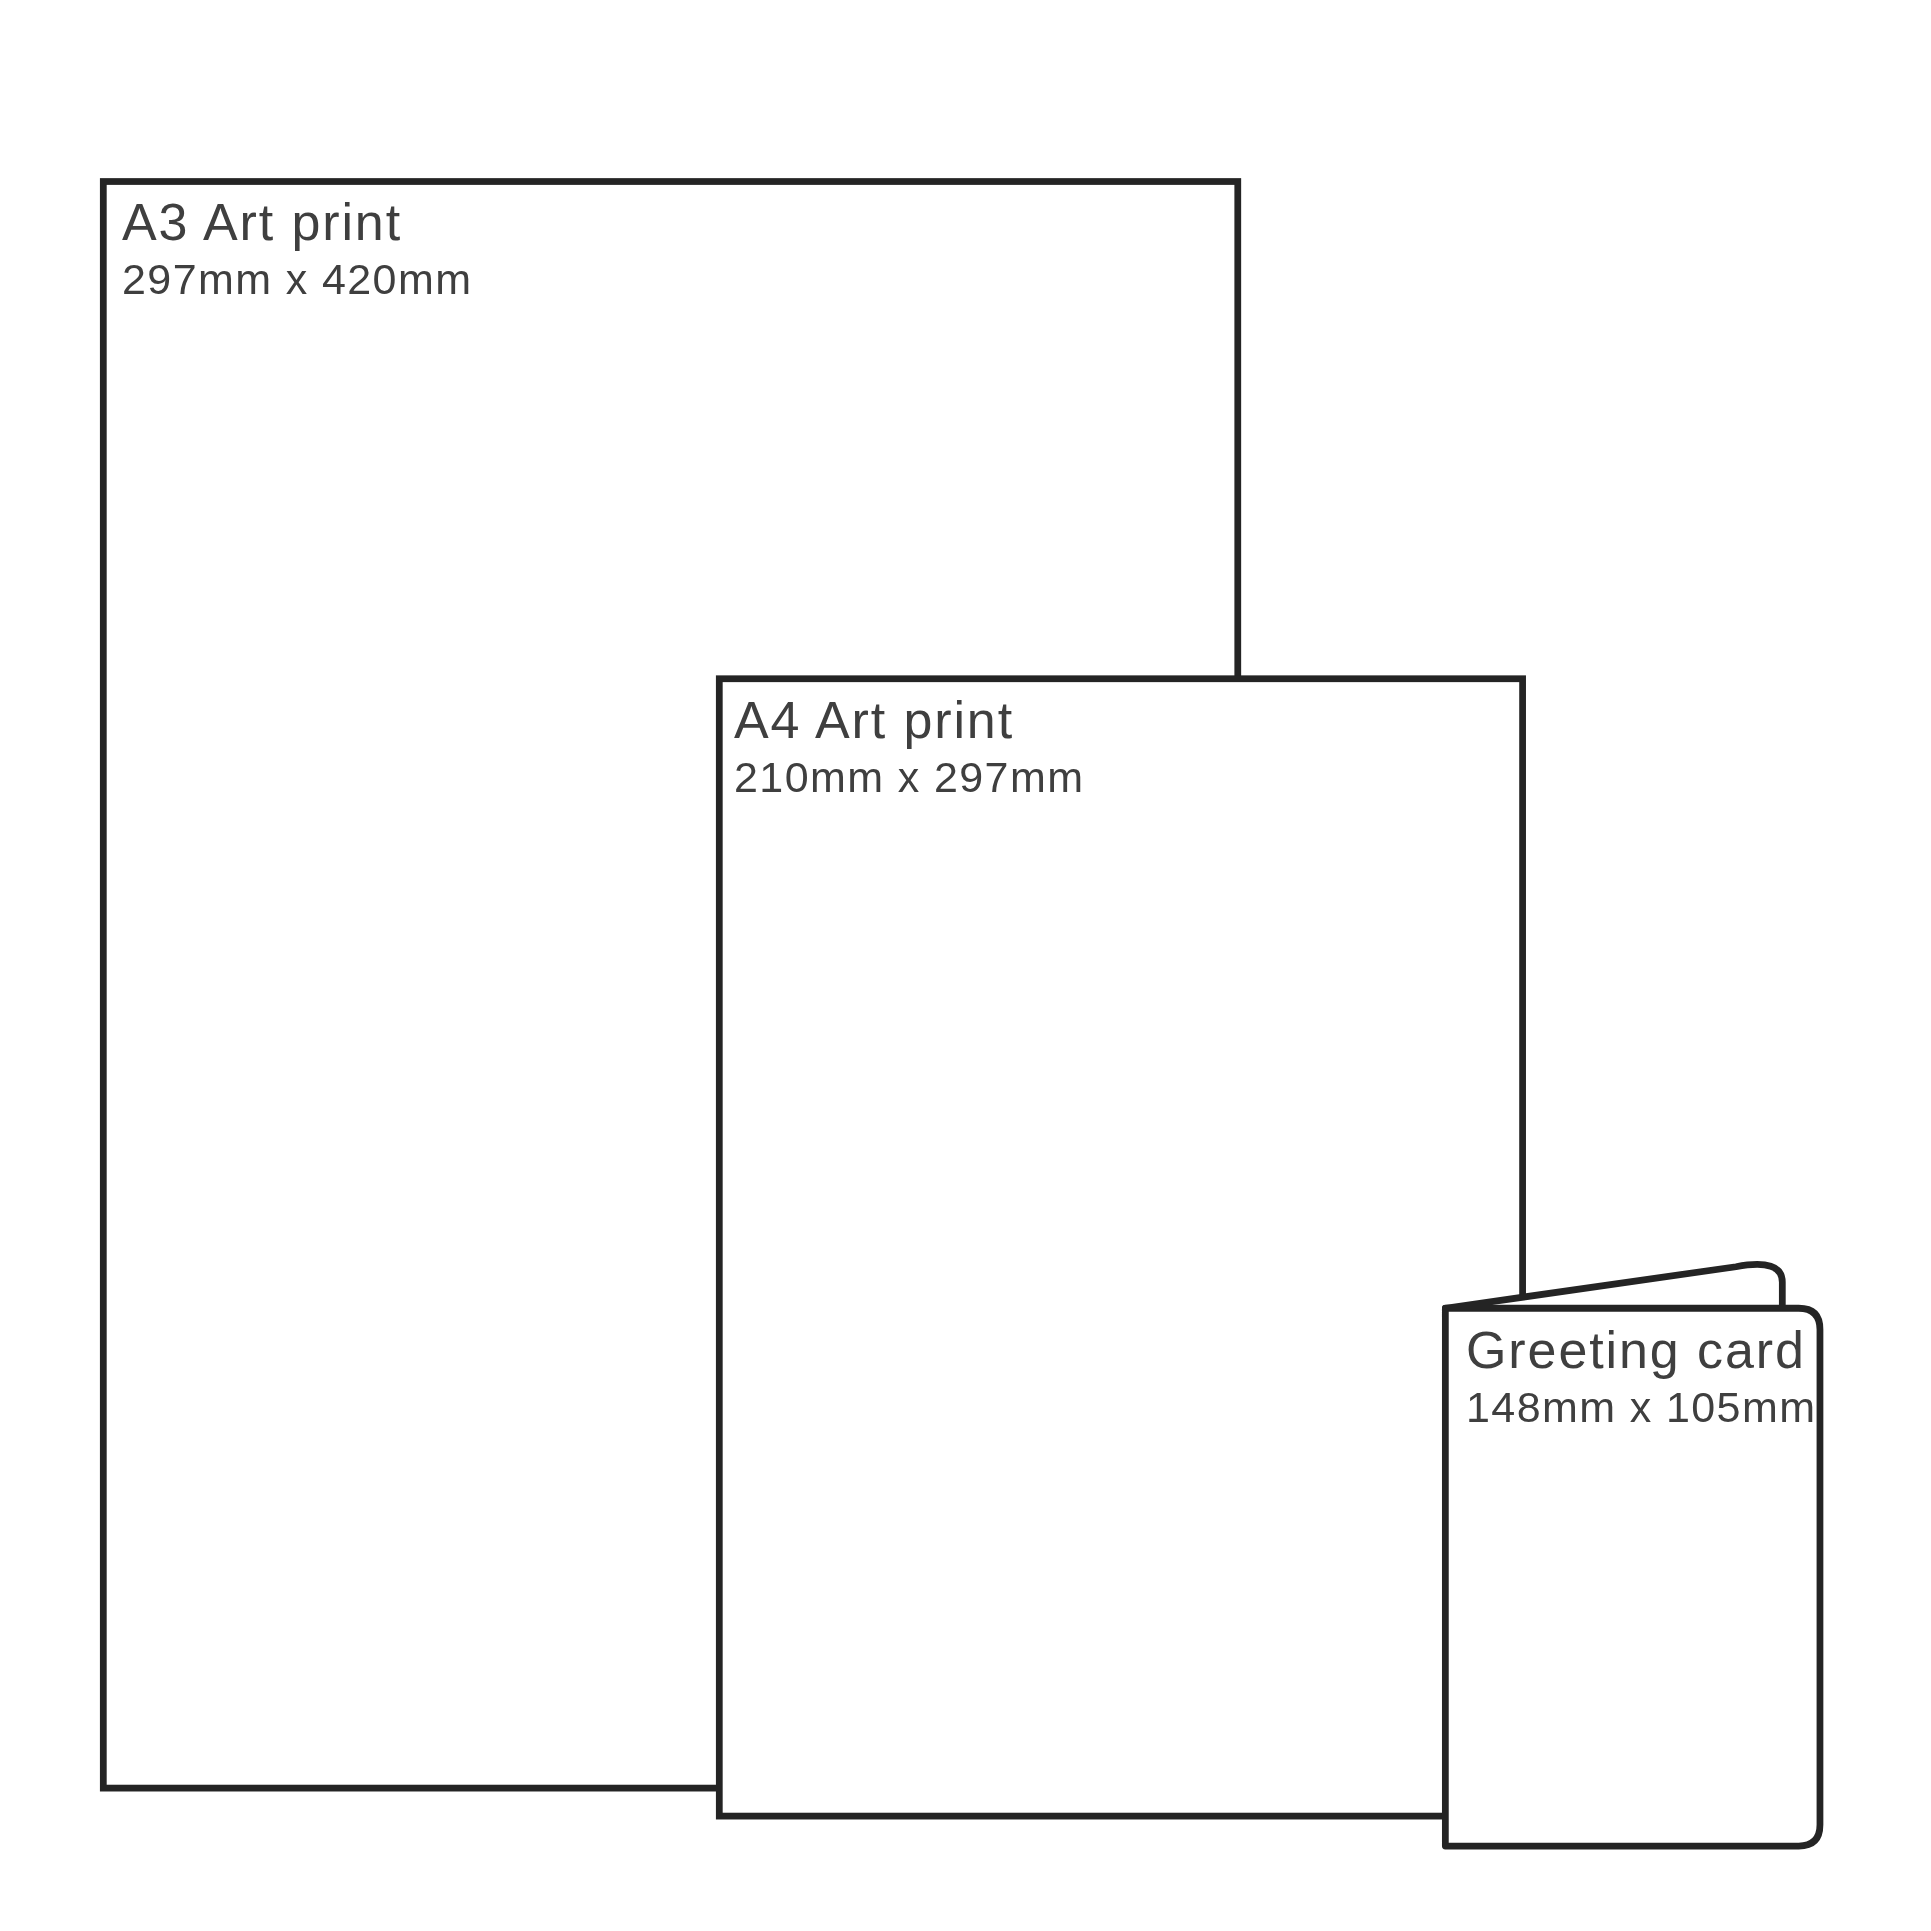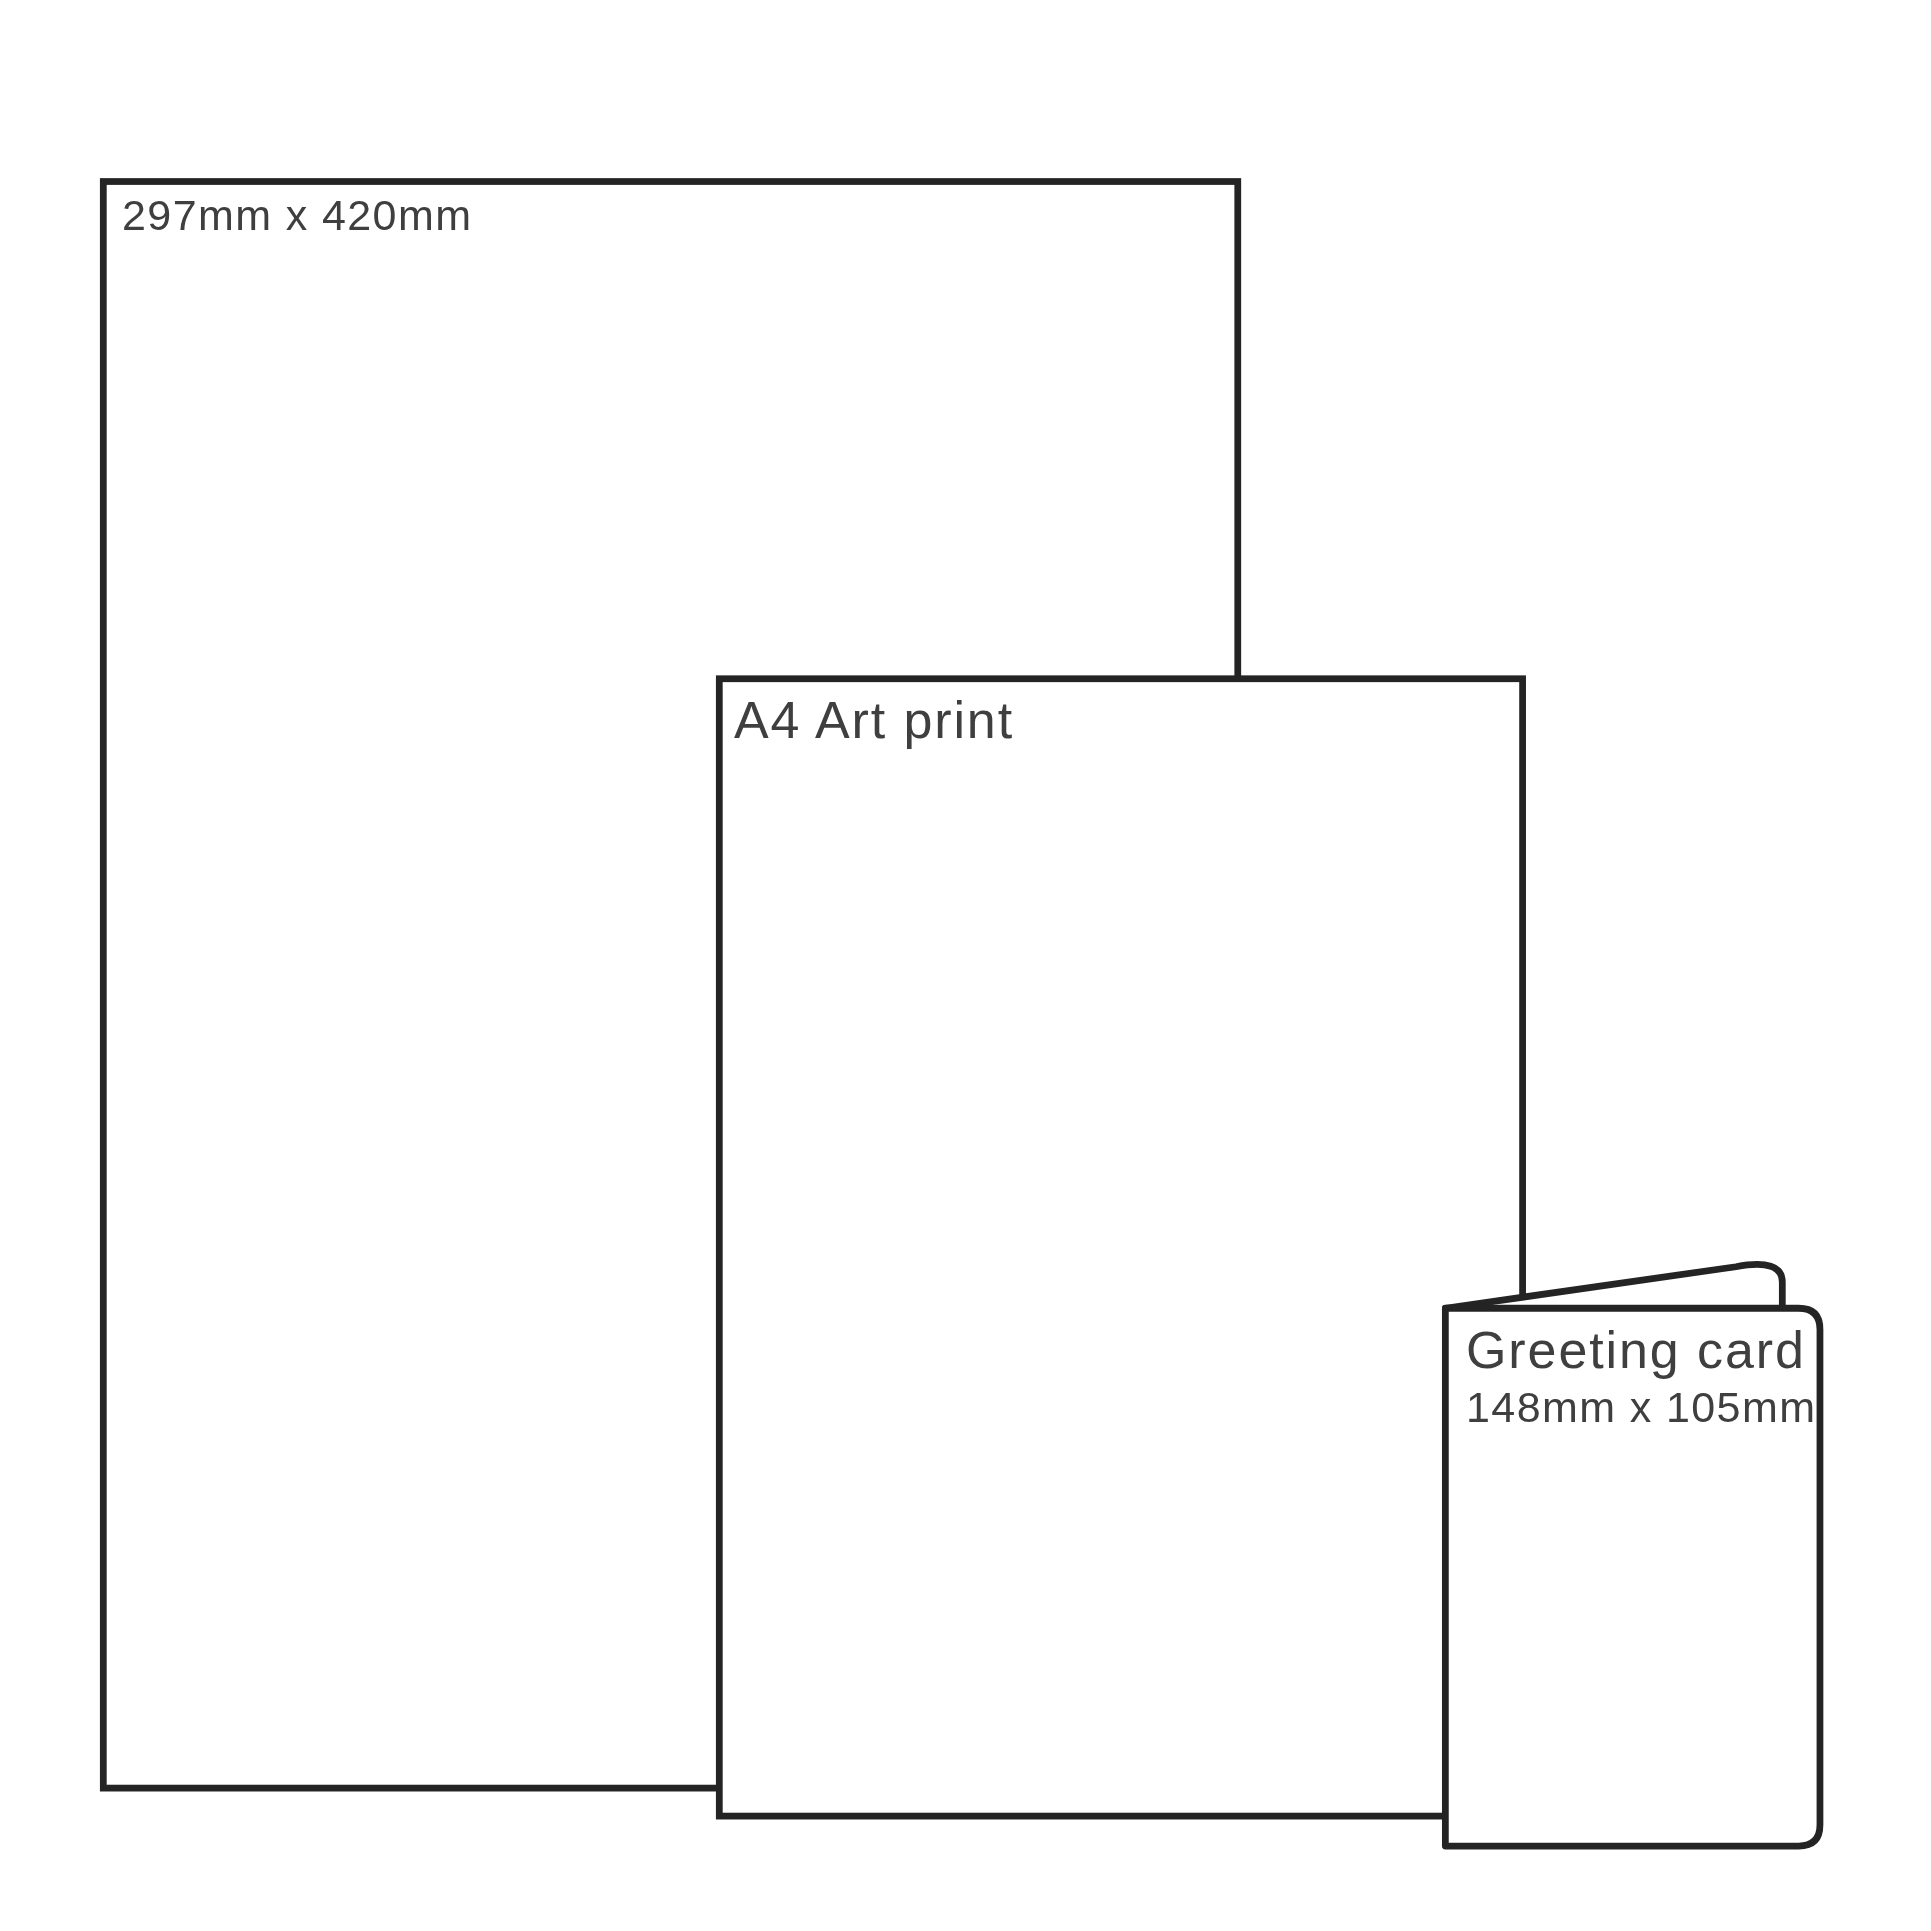"A3 Art print" div.title { html: none -> <div>A3 Art print</div> }
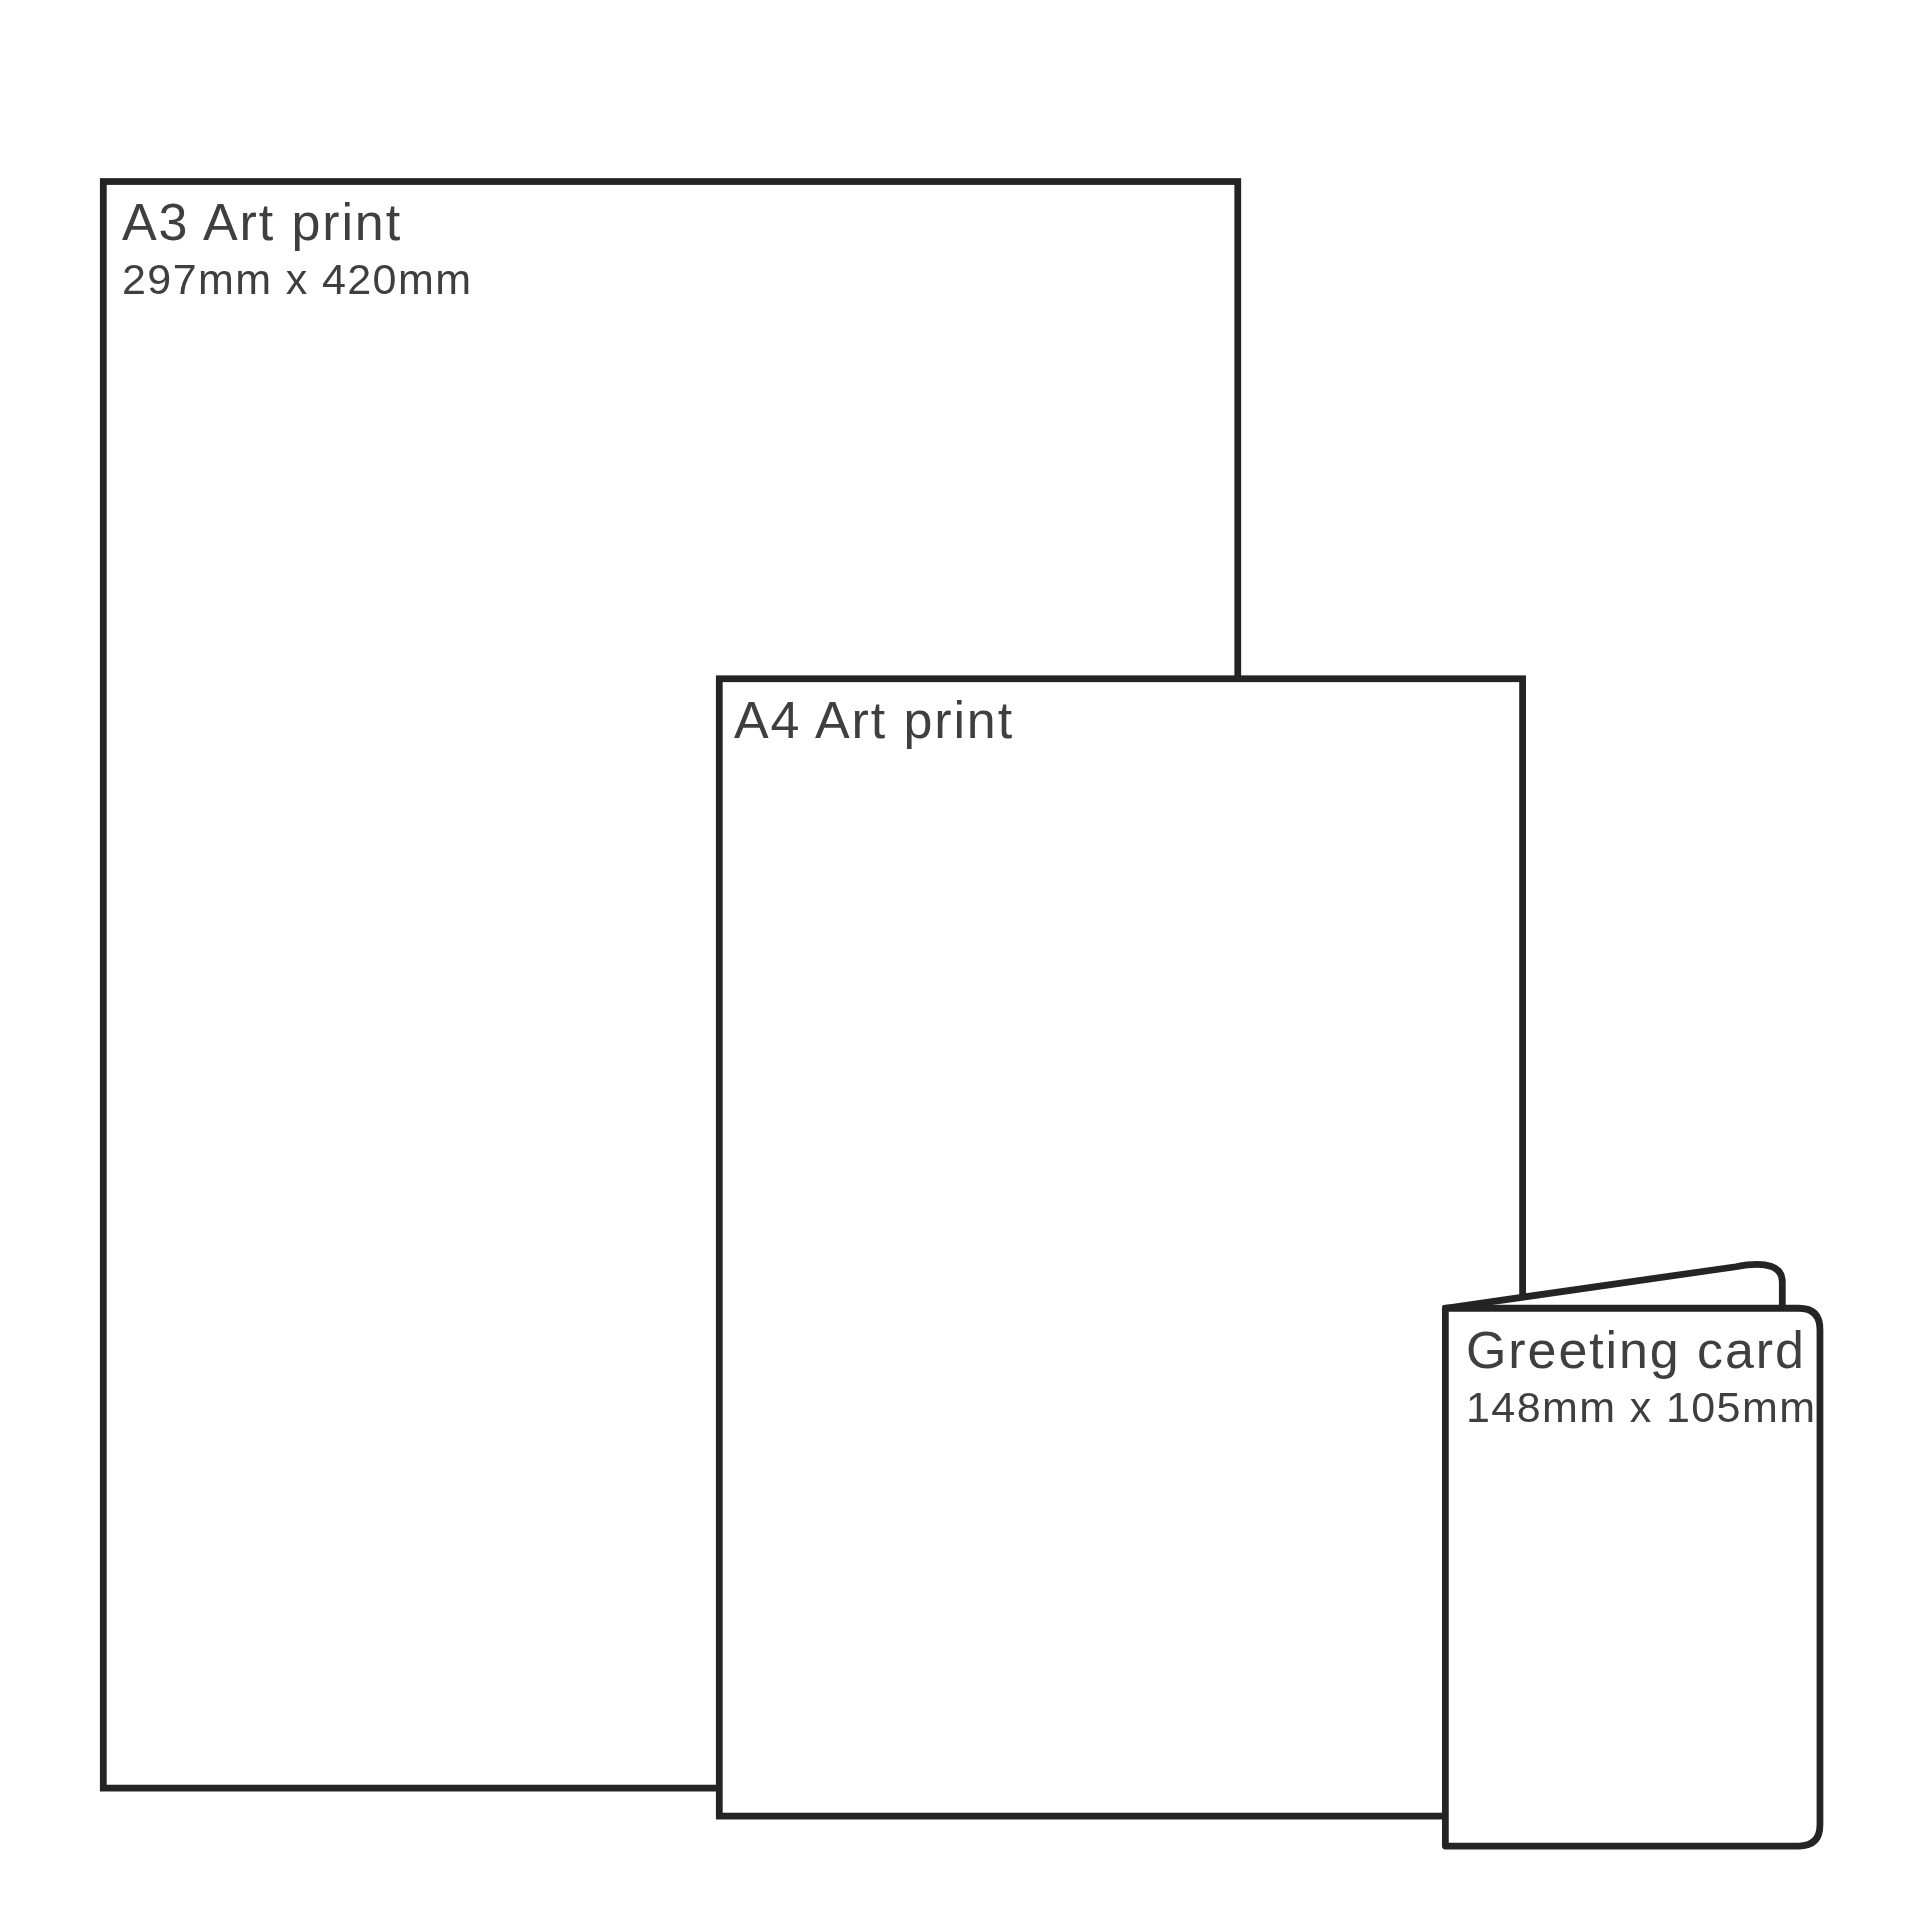"210mm x 297mm" div.dims { html: none -> <div>210mm x 297mm</div> }
